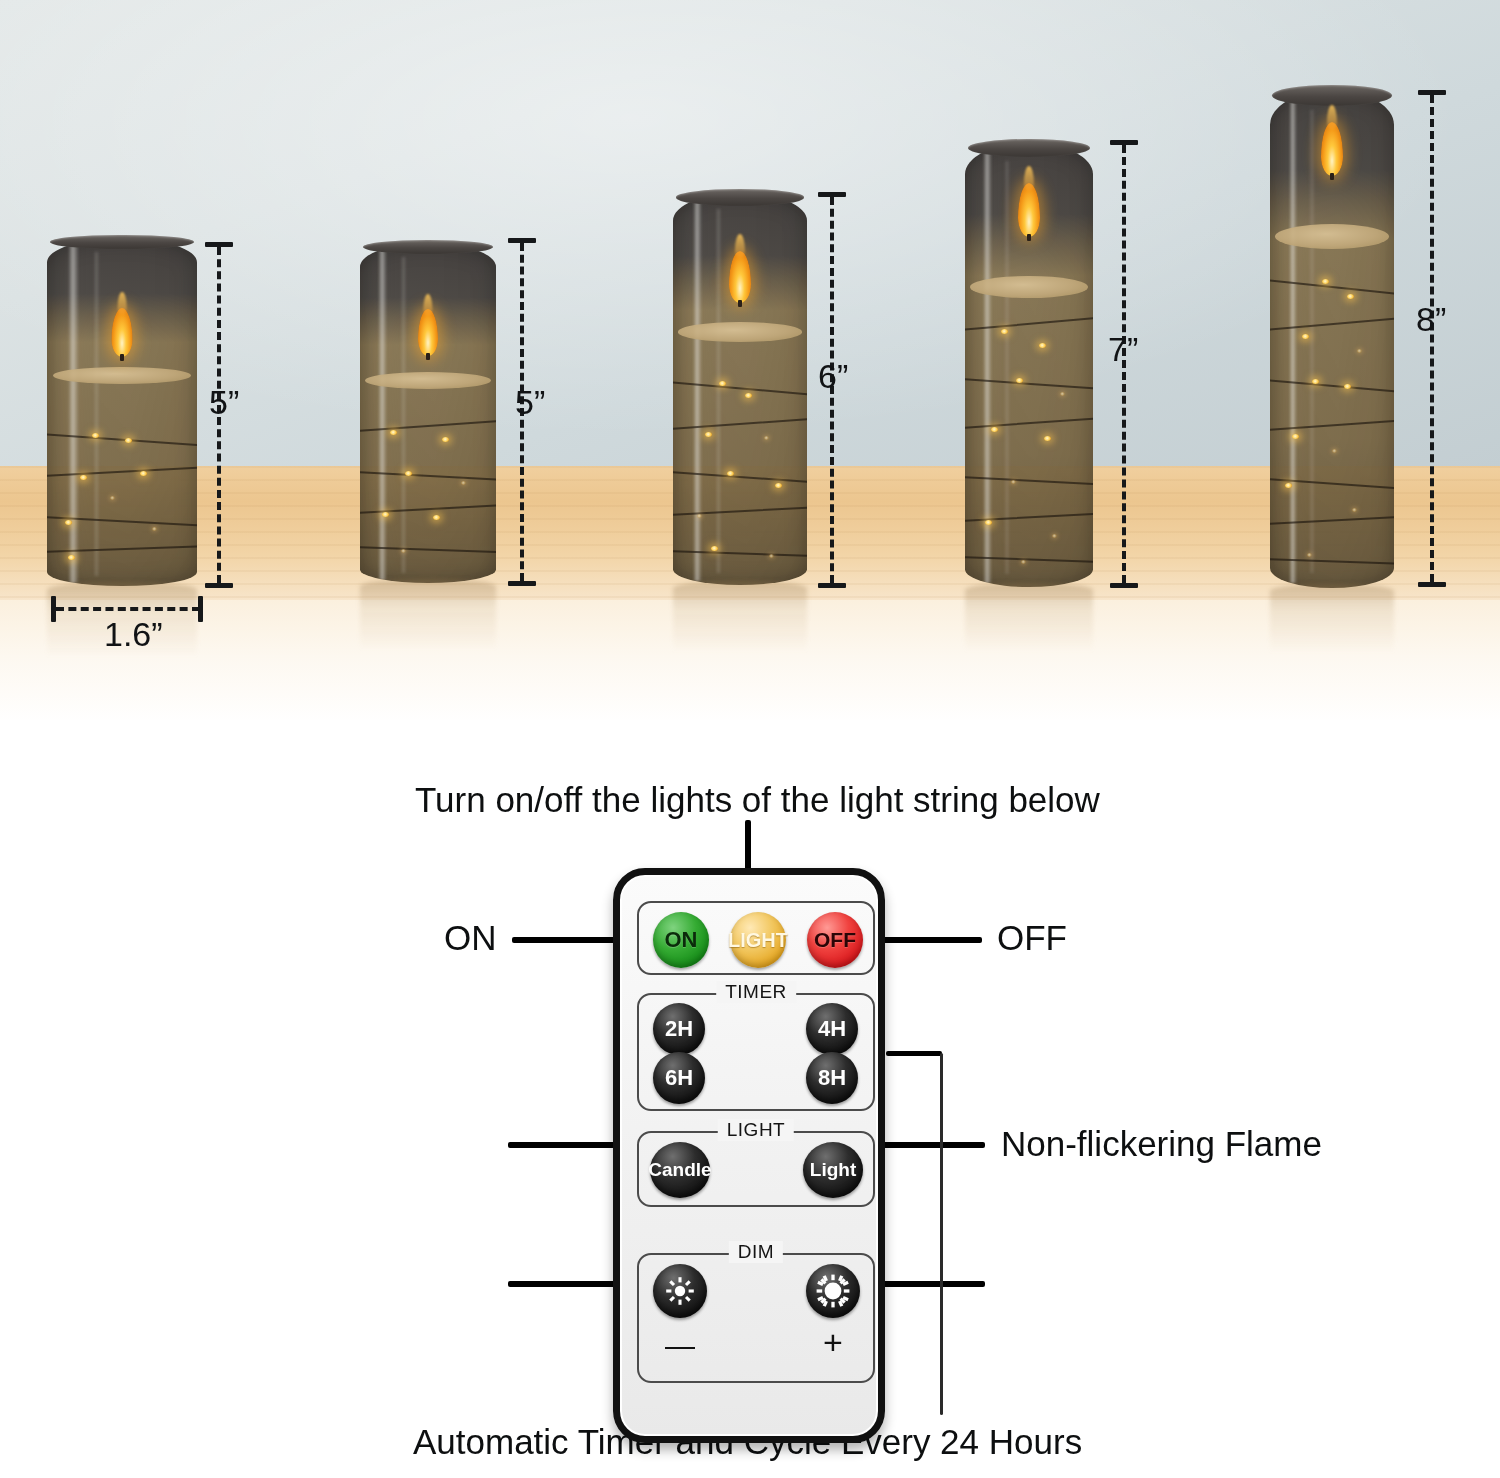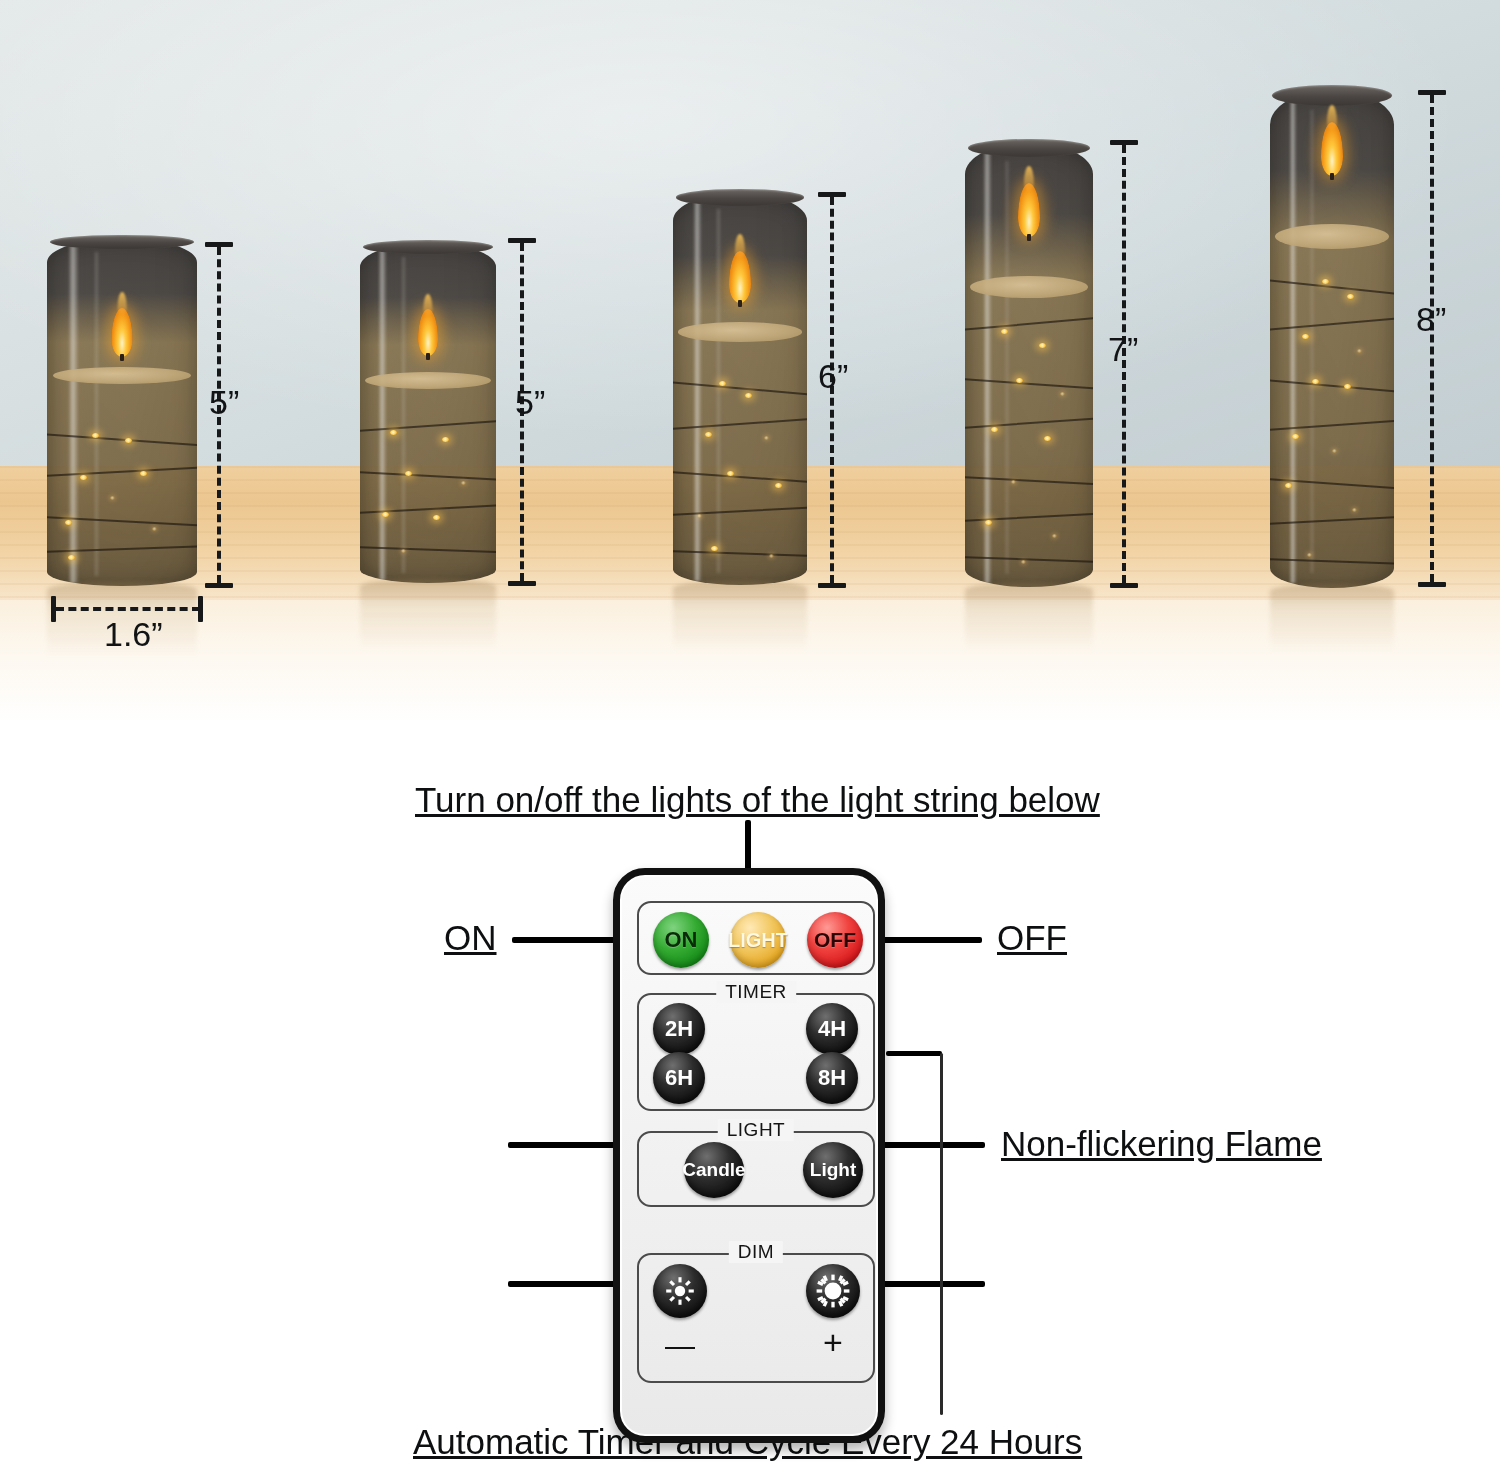"Turn on/off the lights of" .callout-text { text-decoration: underline -> none }
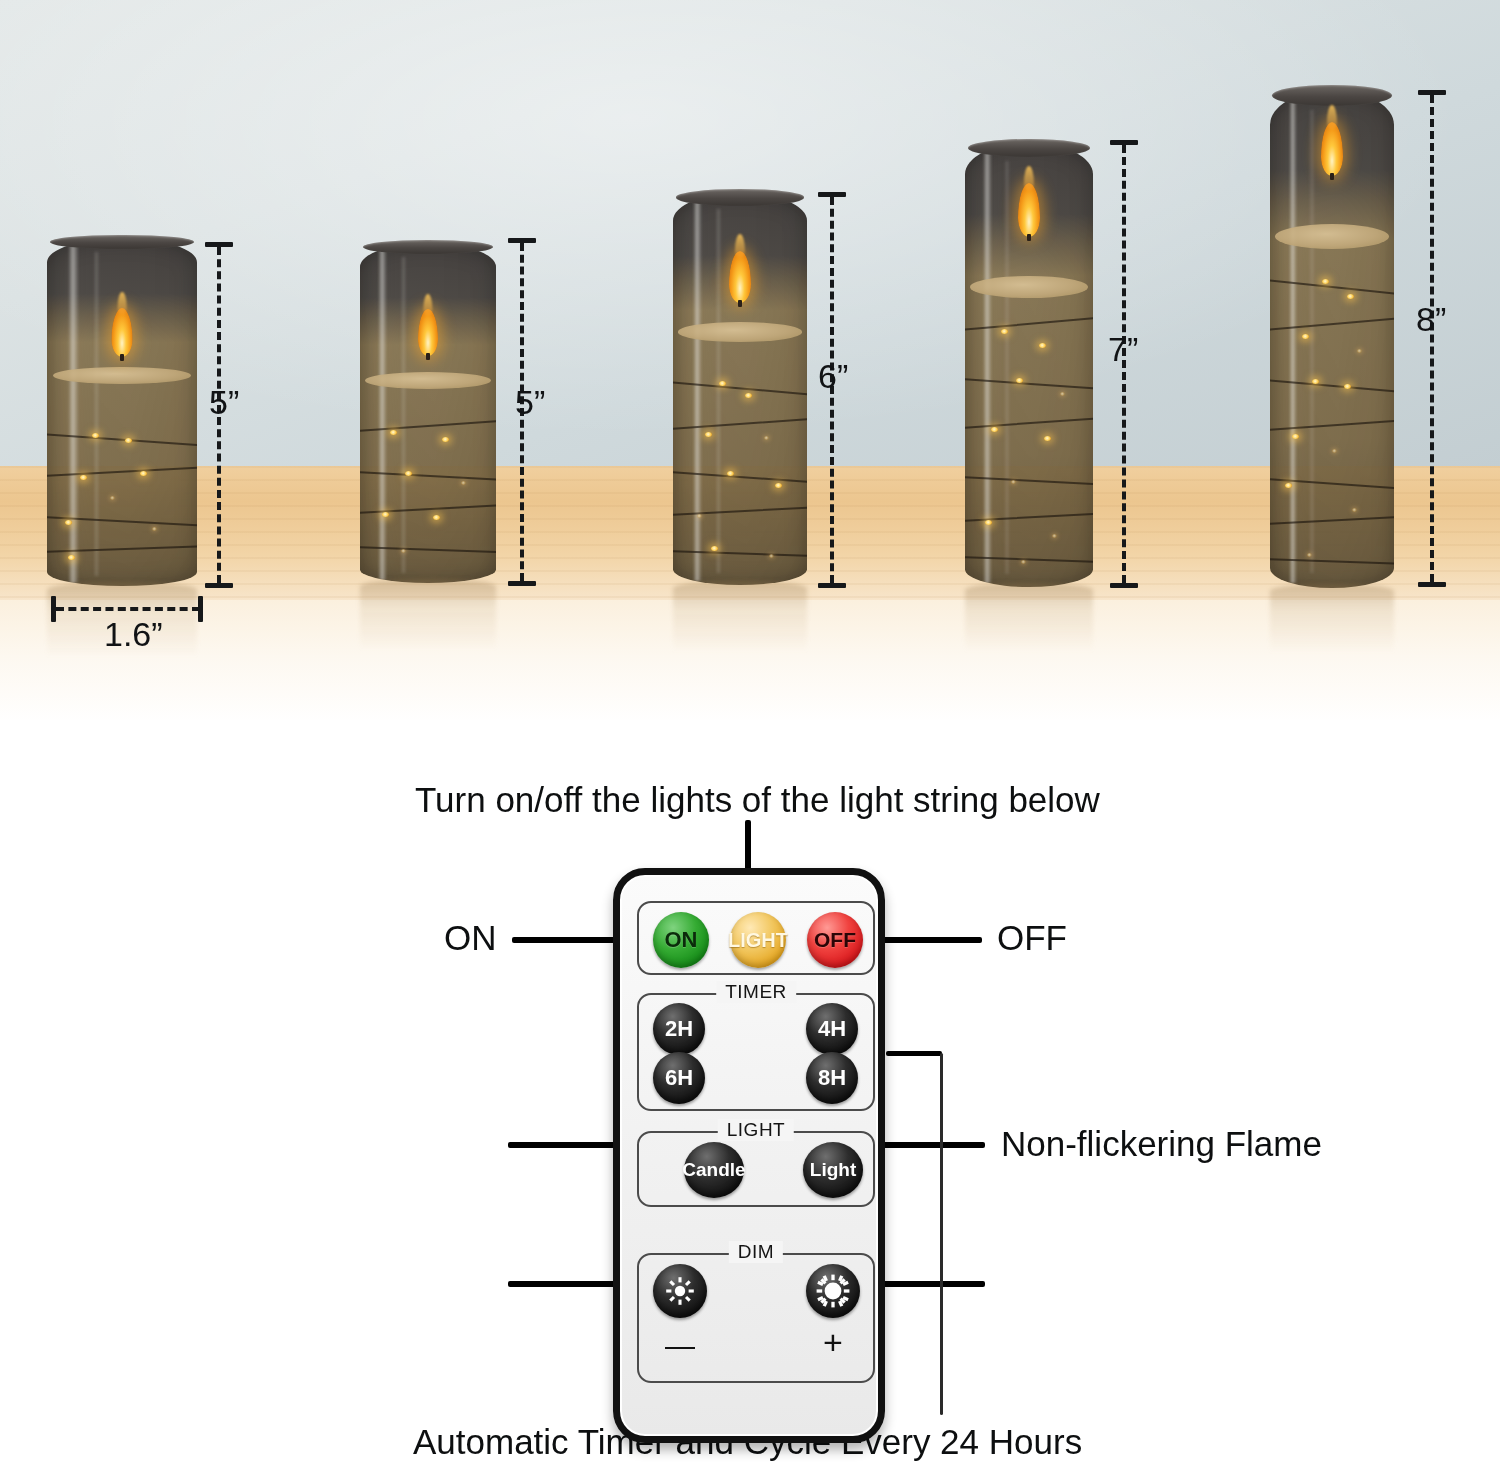"Candle" div.btn-round { margin-left: 34px -> none }
